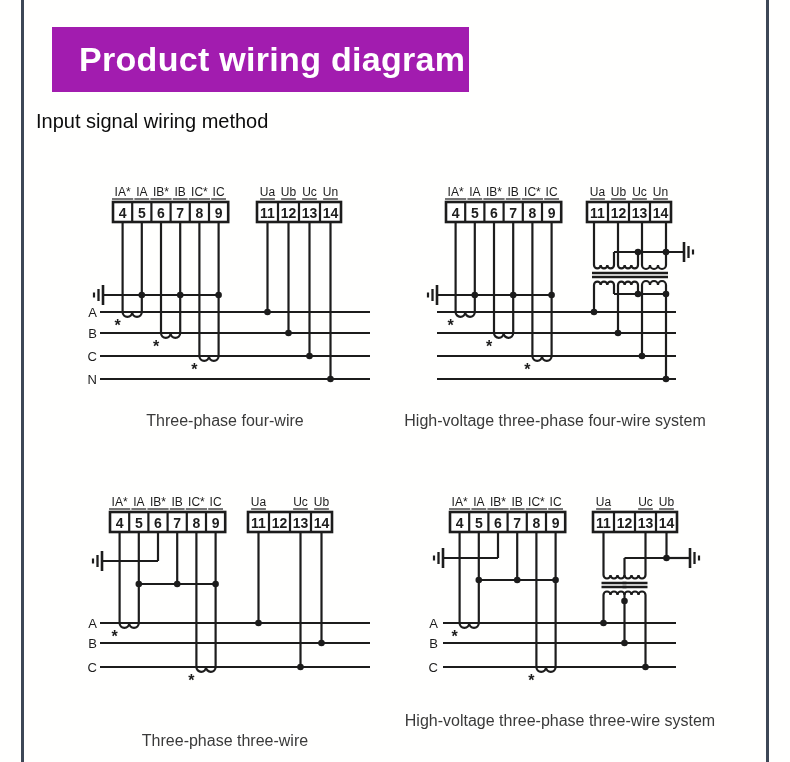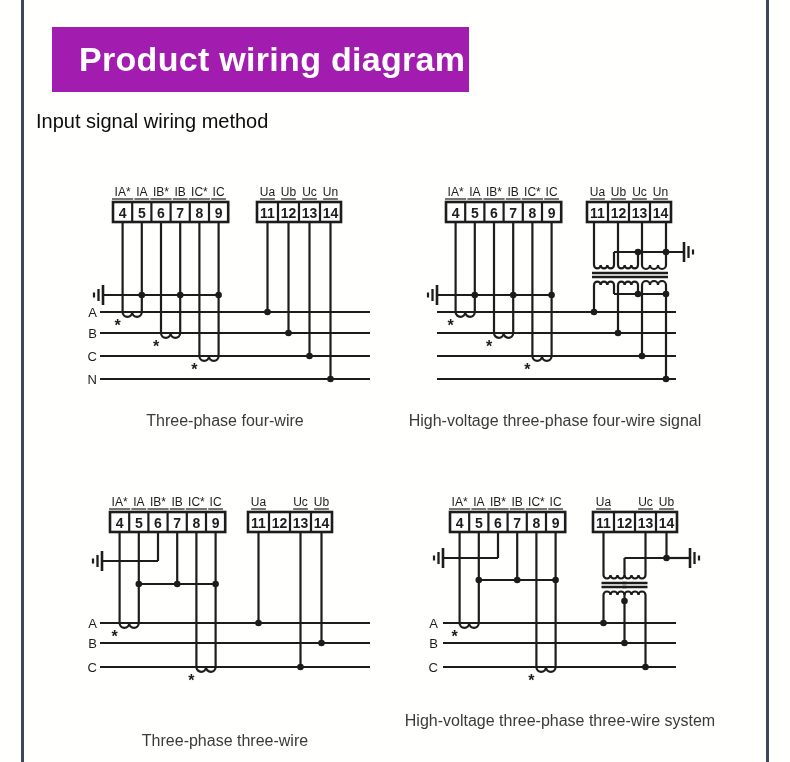"High-voltage three-phase four-wire" div.caption { text: signal -> system }
